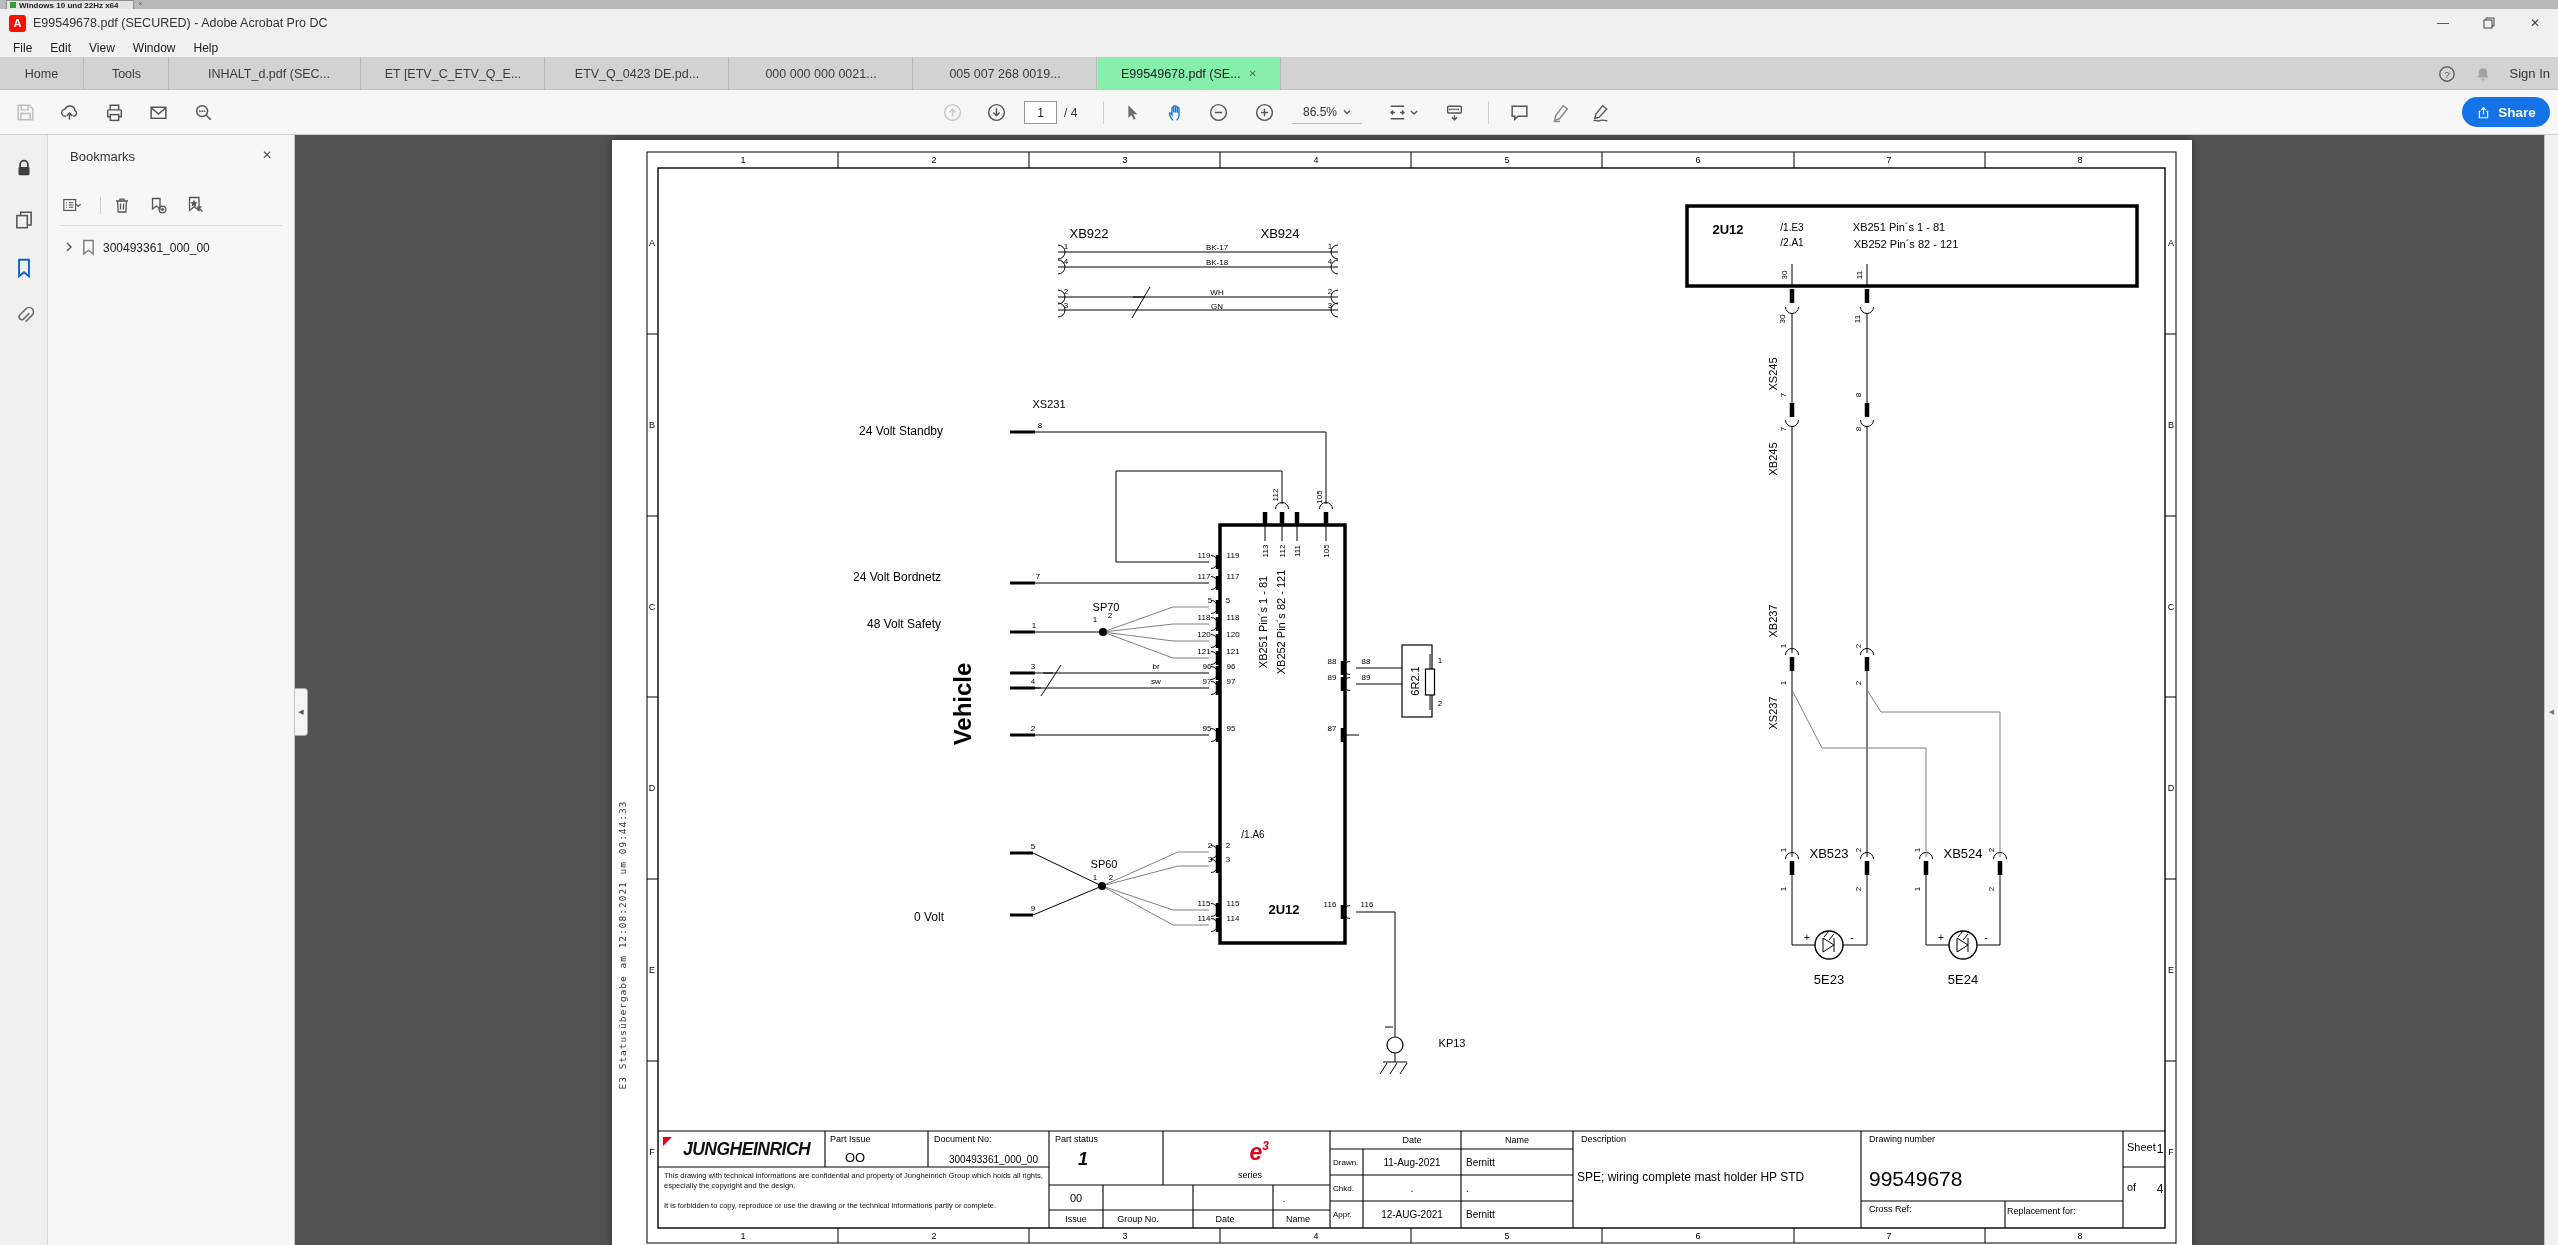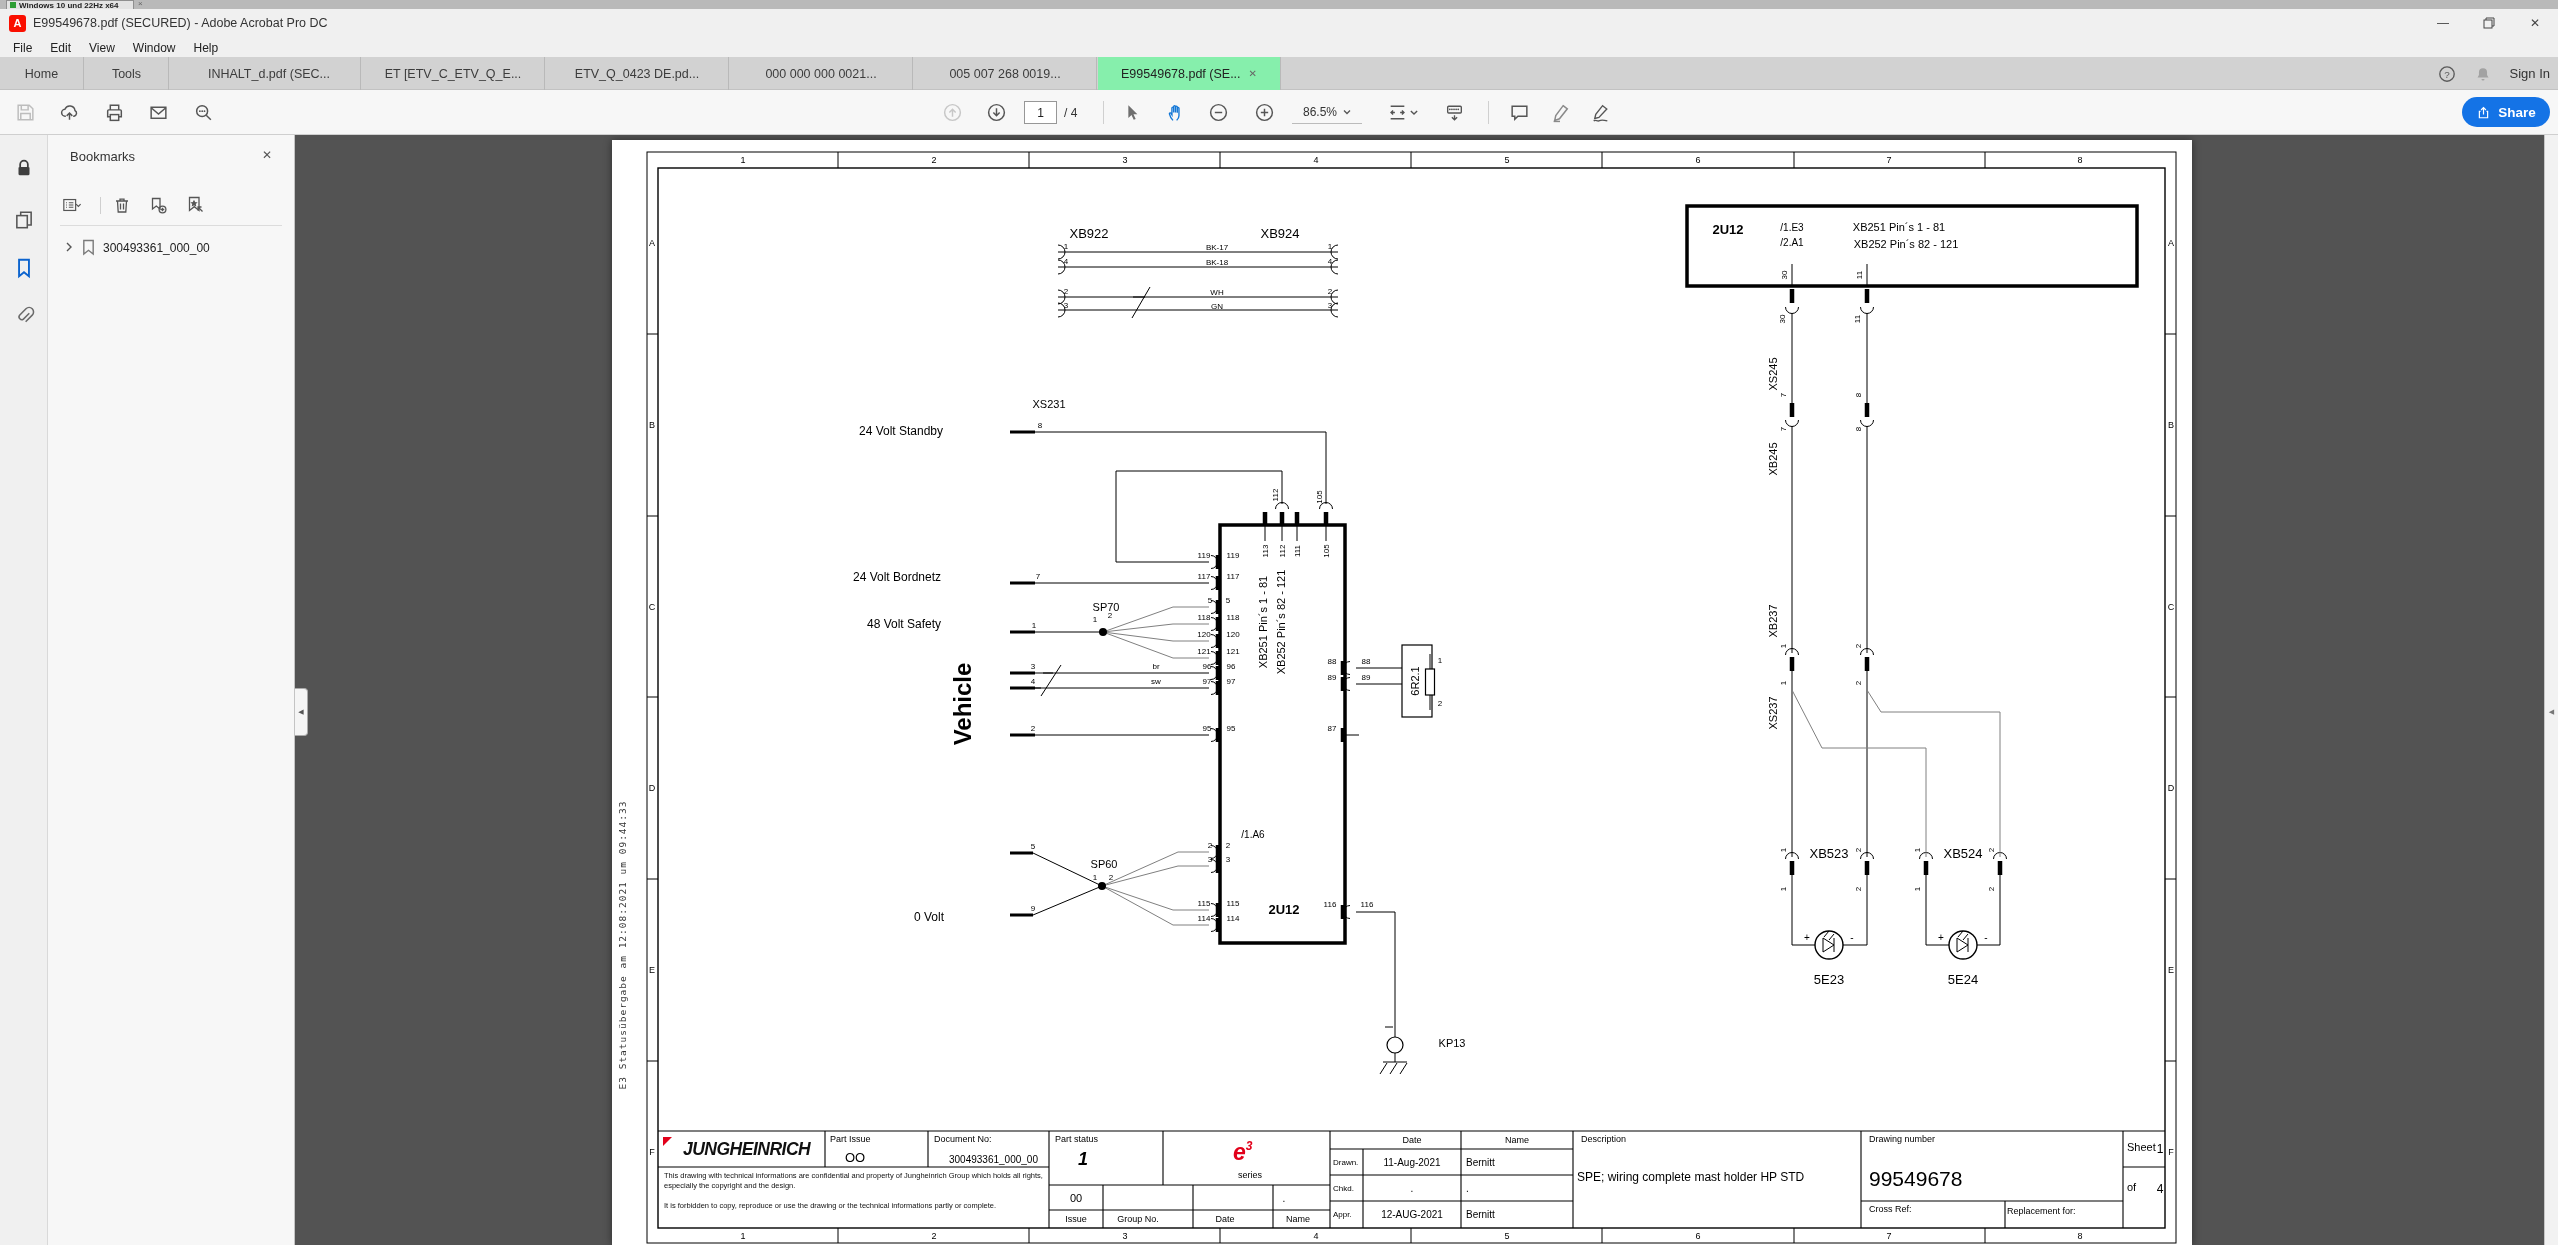"e3" #e3-logo { text-align: left -> right }
